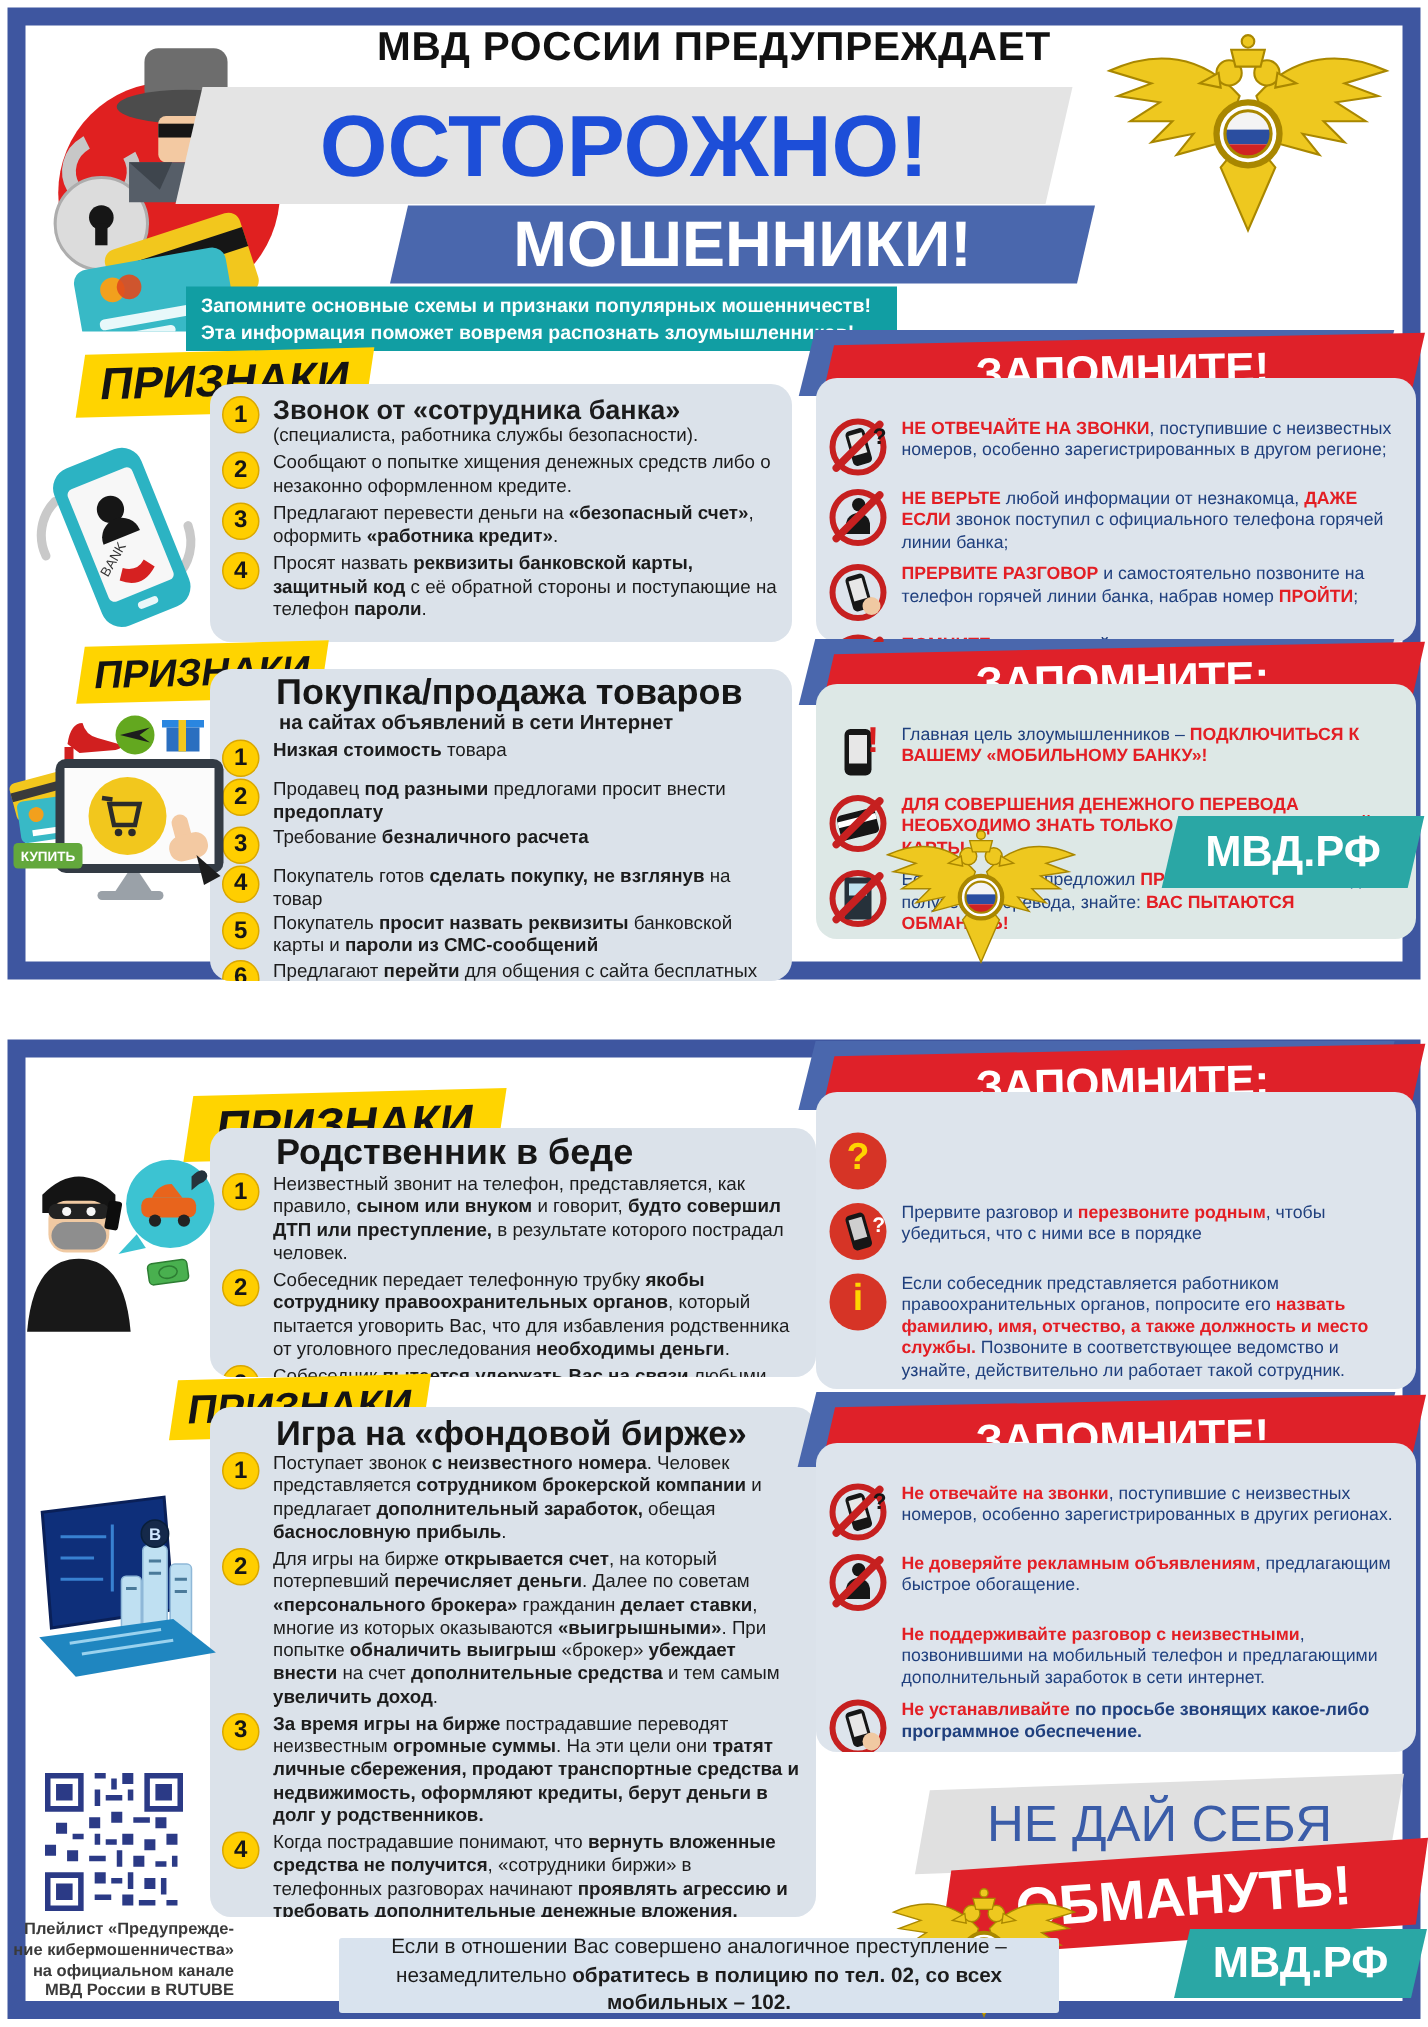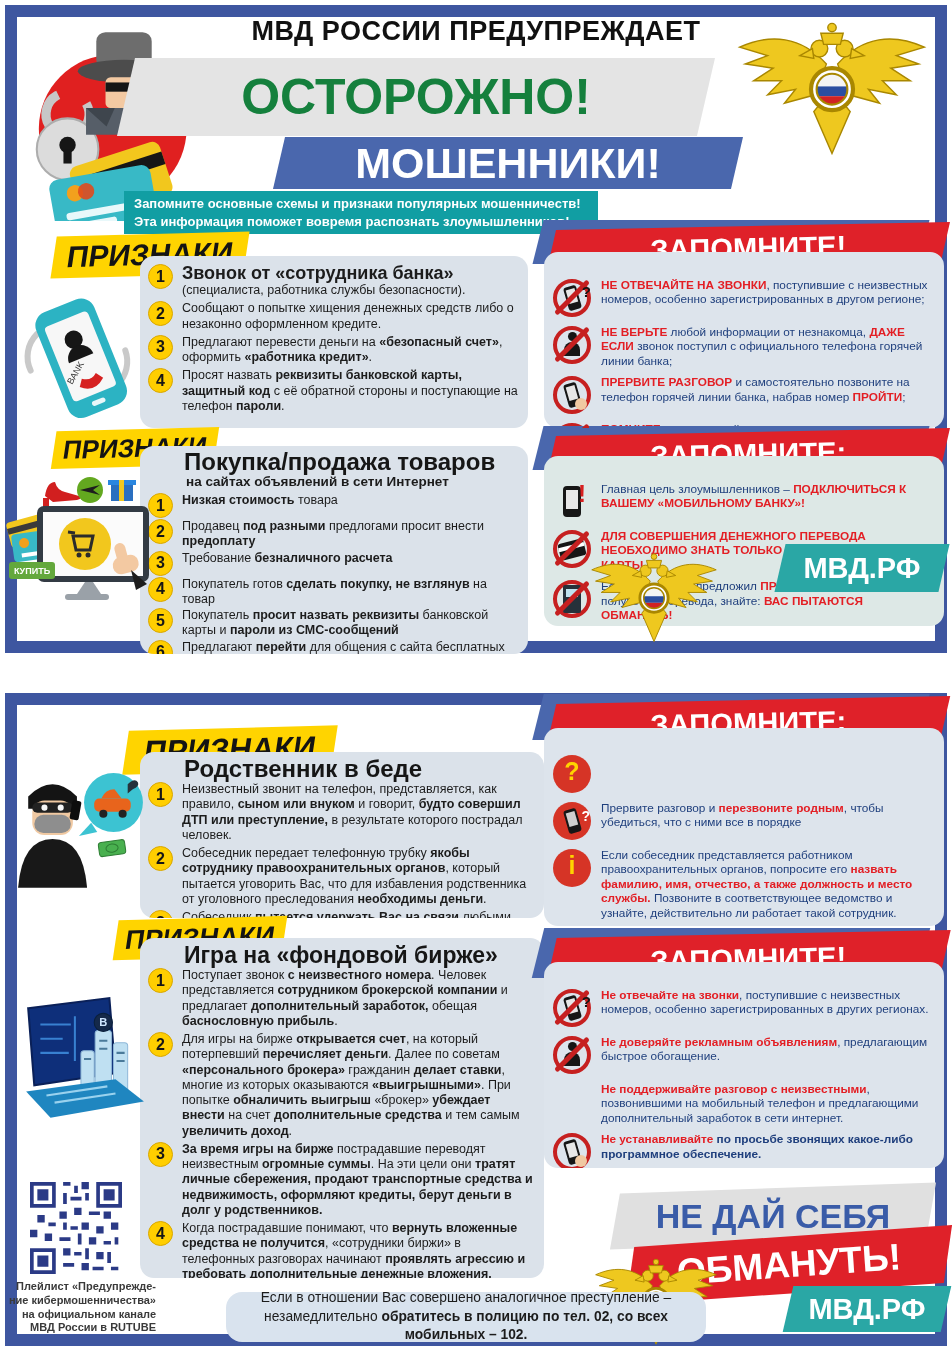"ОСТОРОЖНО!" .band-gray .band-txt { color: #15803d -> #1d4ed8; font-size: 50px -> 58px }
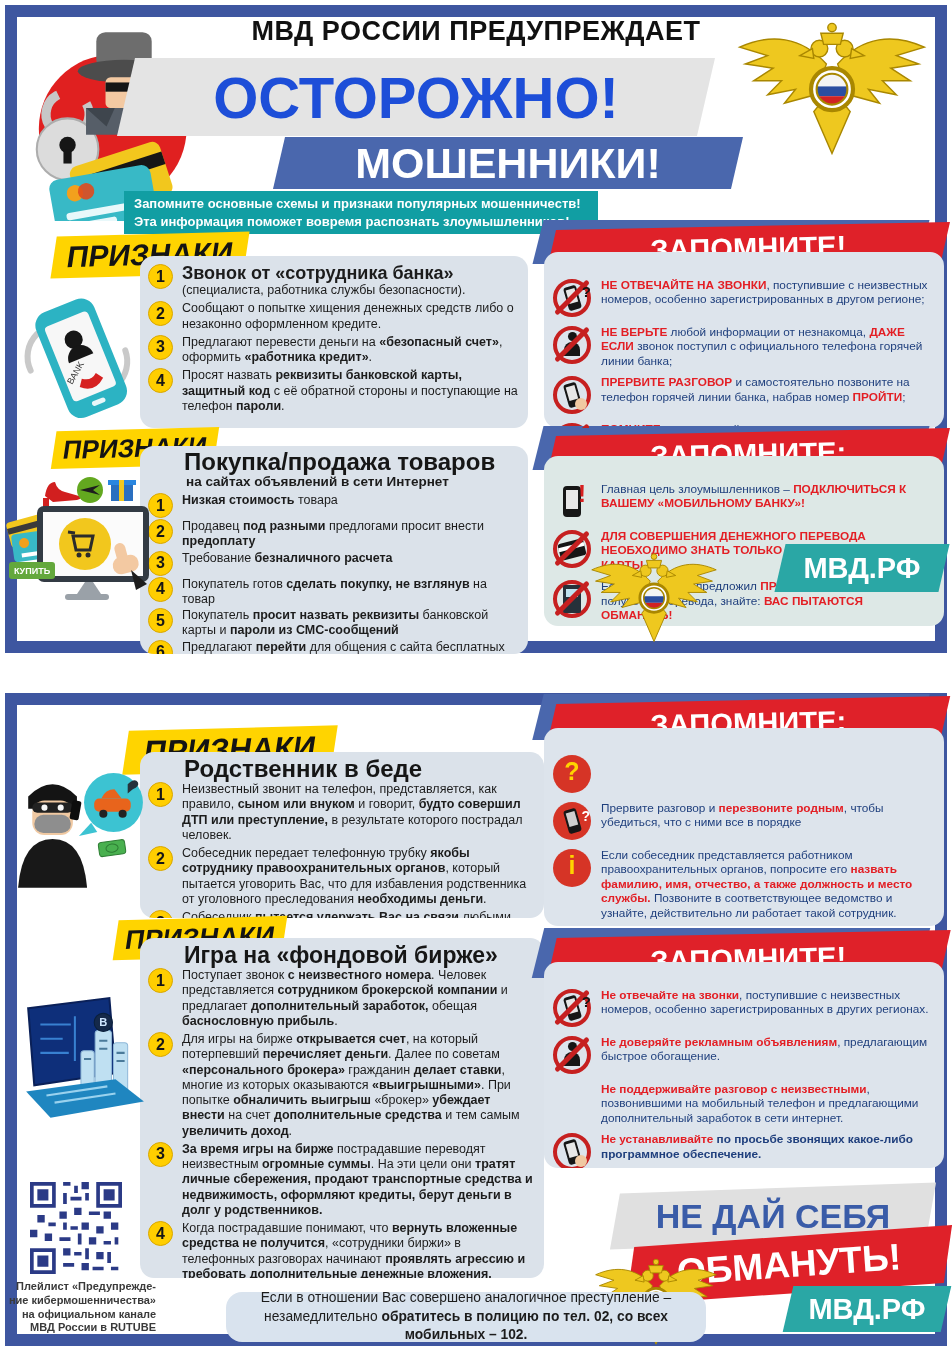"МОШЕННИКИ!" .band-blue { left: 279px -> 266px }
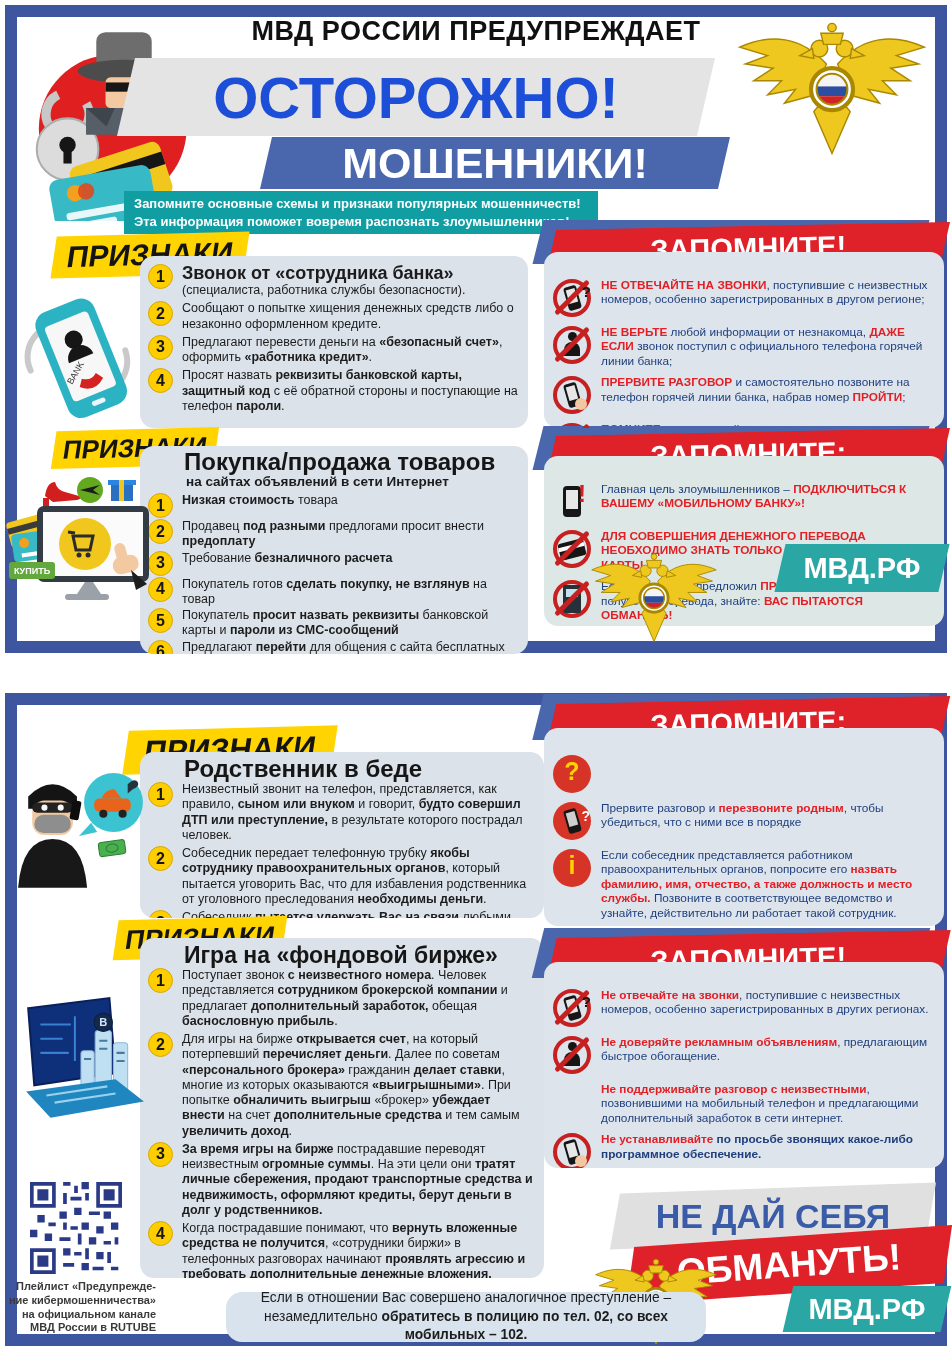"НЕ ДАЙ СЕБЯ" div.band-txt { font-weight: 700 -> 400 }
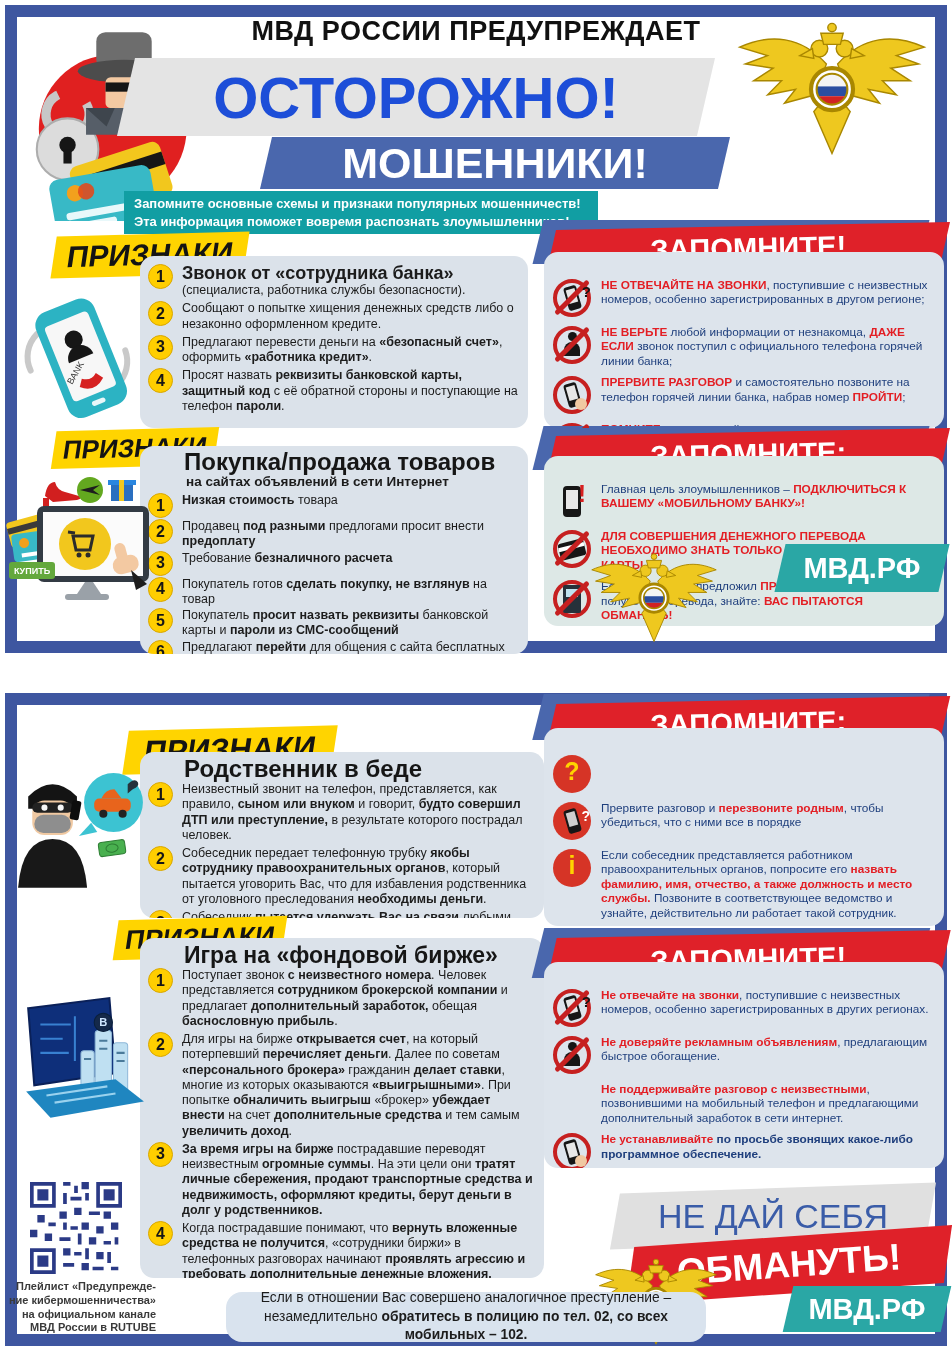"Если в отношении Вас совершено" .footer-strip { border-radius: 16px -> 2px }
